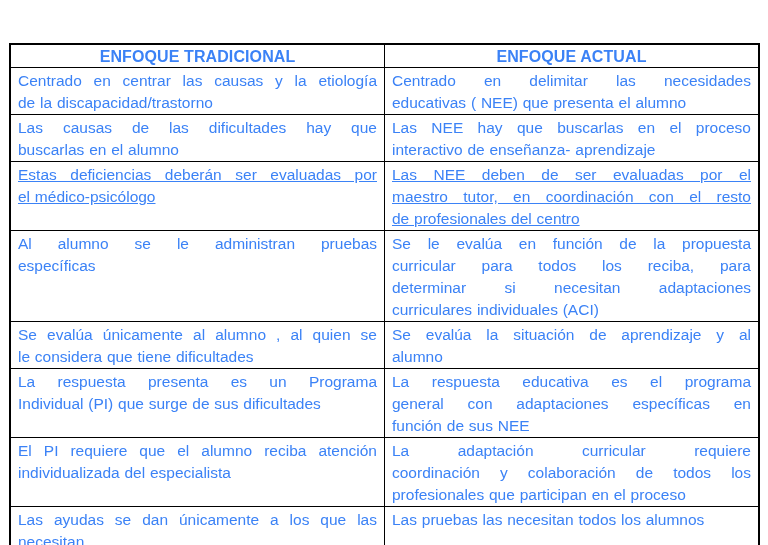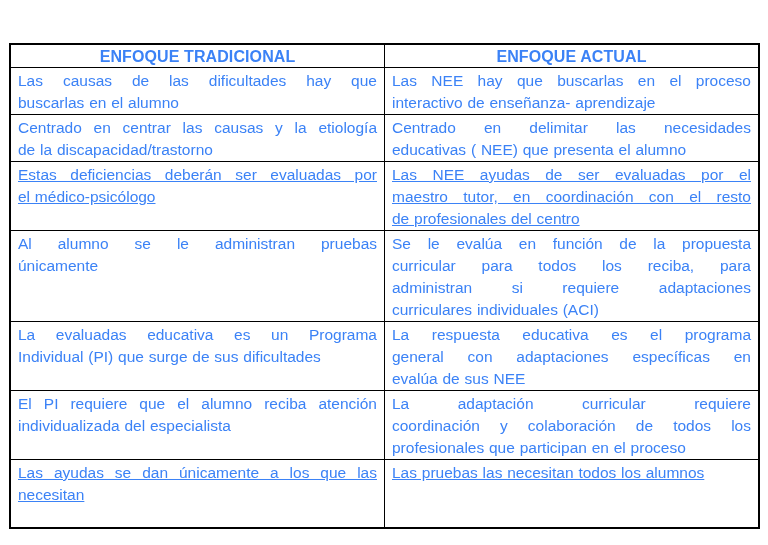"Las causas de las dificultades" tr { order: before "Centrado en centrar las causas" -> after "Centrado en centrar las causas" }
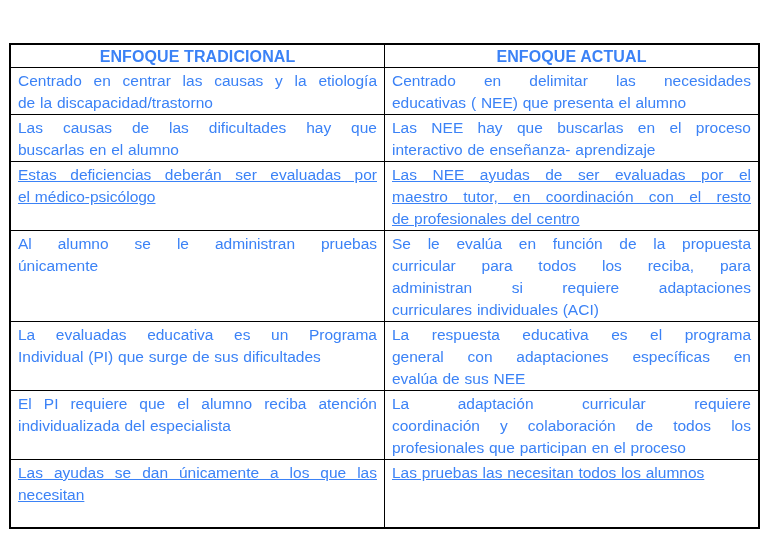"Las NEE ayudas de ser" div.cell-line { text: ayudas -> deben }
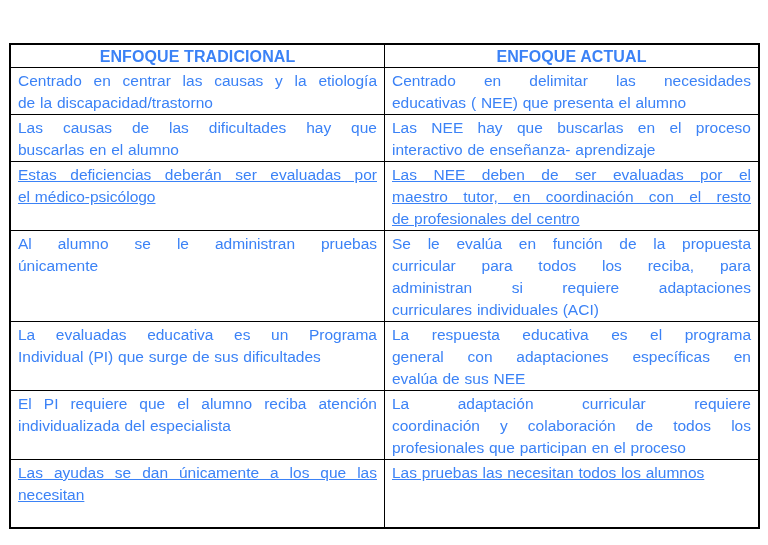"únicamente" div.cell-line { text: únicamente -> específicas }
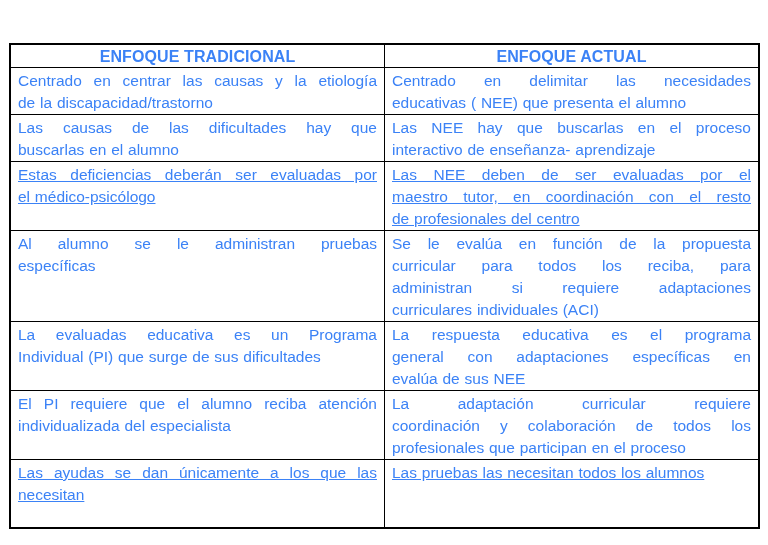"administran si requiere adaptaciones" div.cell-line { text: administran si requiere -> determinar si necesitan }
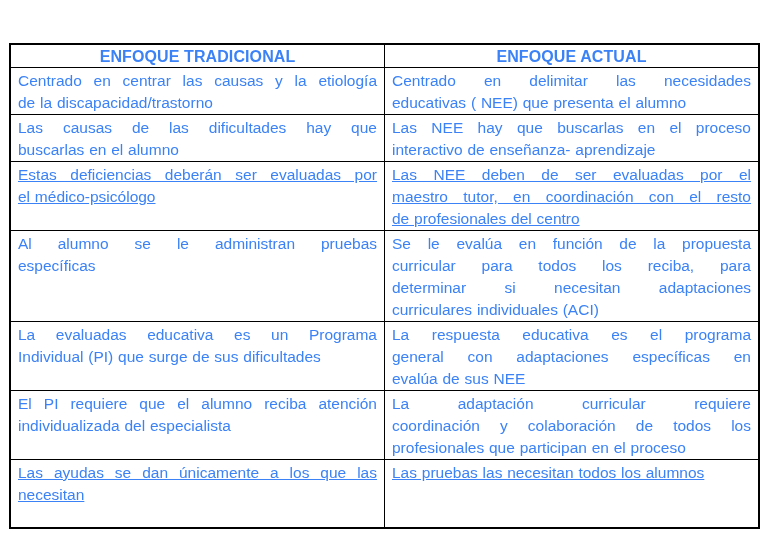"Se evalúa únicamente al alumno" tr { html: none -> <tr> <td> <div>Se evalúa únicamente al alumno , al quien se</div> <div>le considera que tiene dificultades</div> </td> <td> <div>Se evalúa la situación de aprendizaje y al</div> <div>alumno</div> </td> </tr> }
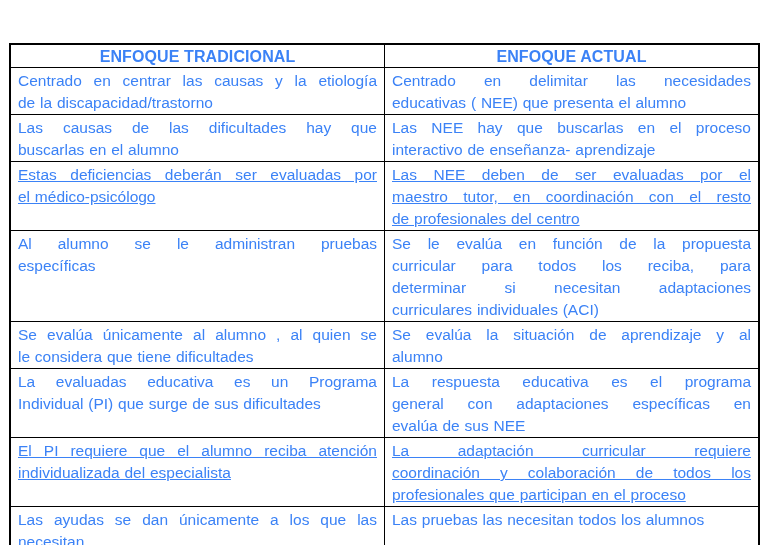"La evaluadas educativa es un" div.cell-line { text: evaluadas educativa -> respuesta presenta }
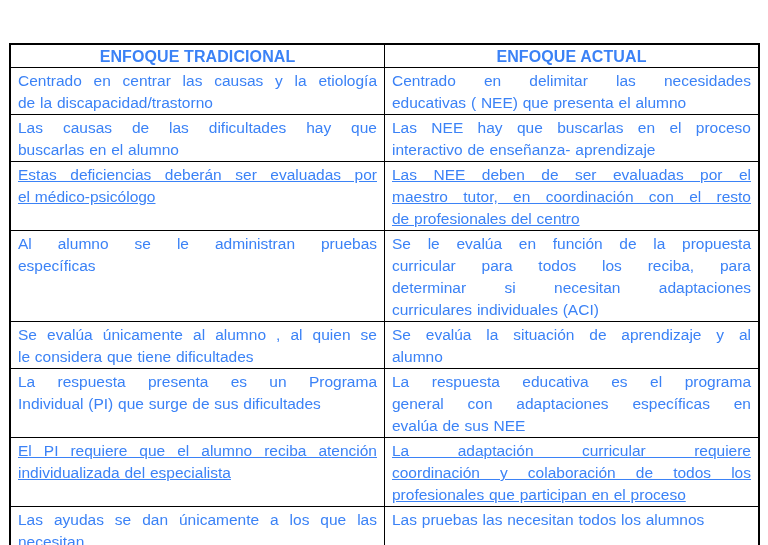"evalúa de sus NEE" div.cell-line { text: evalúa -> función }
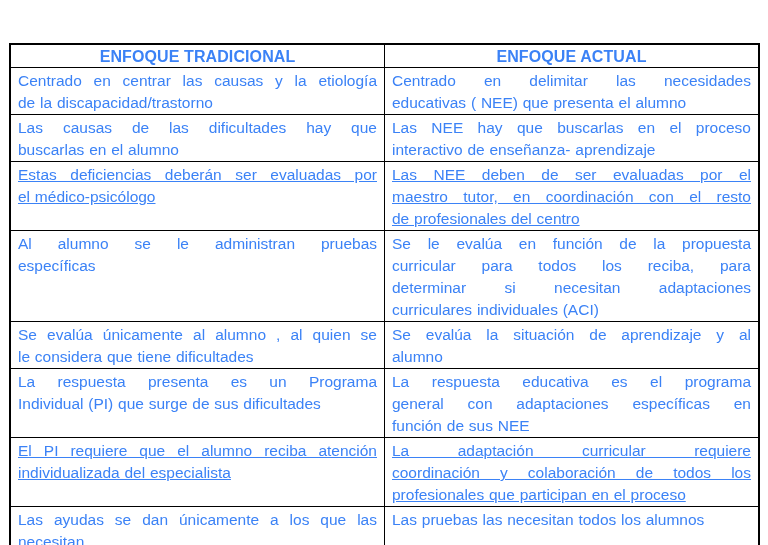"El PI requiere que el" tbody tr:nth-child(7) { text-decoration: underline -> none }
